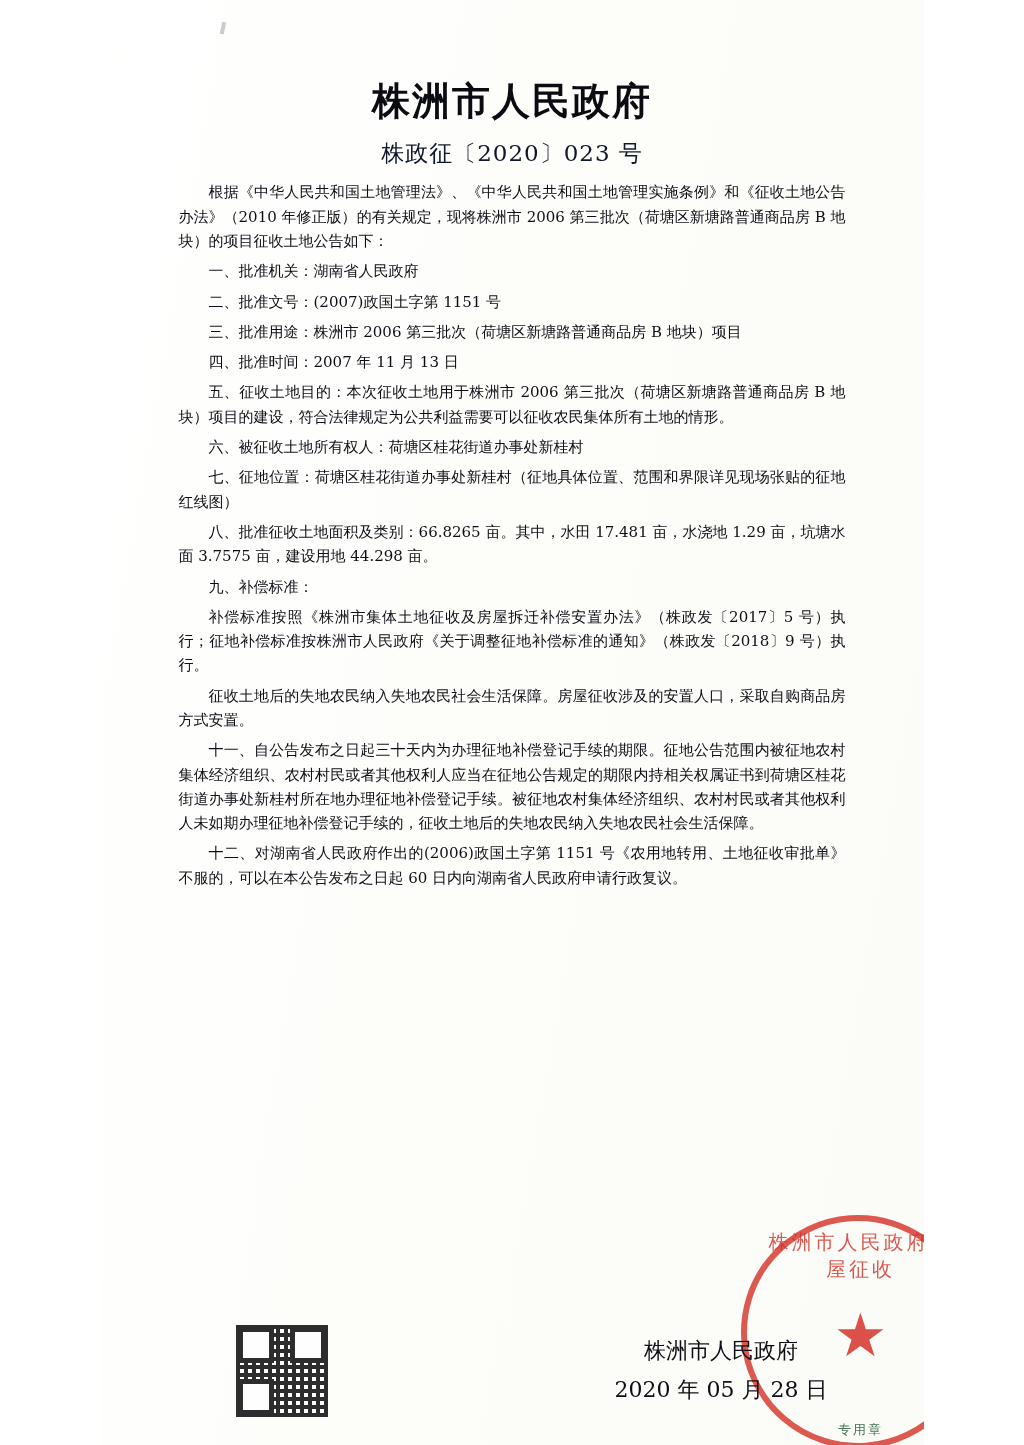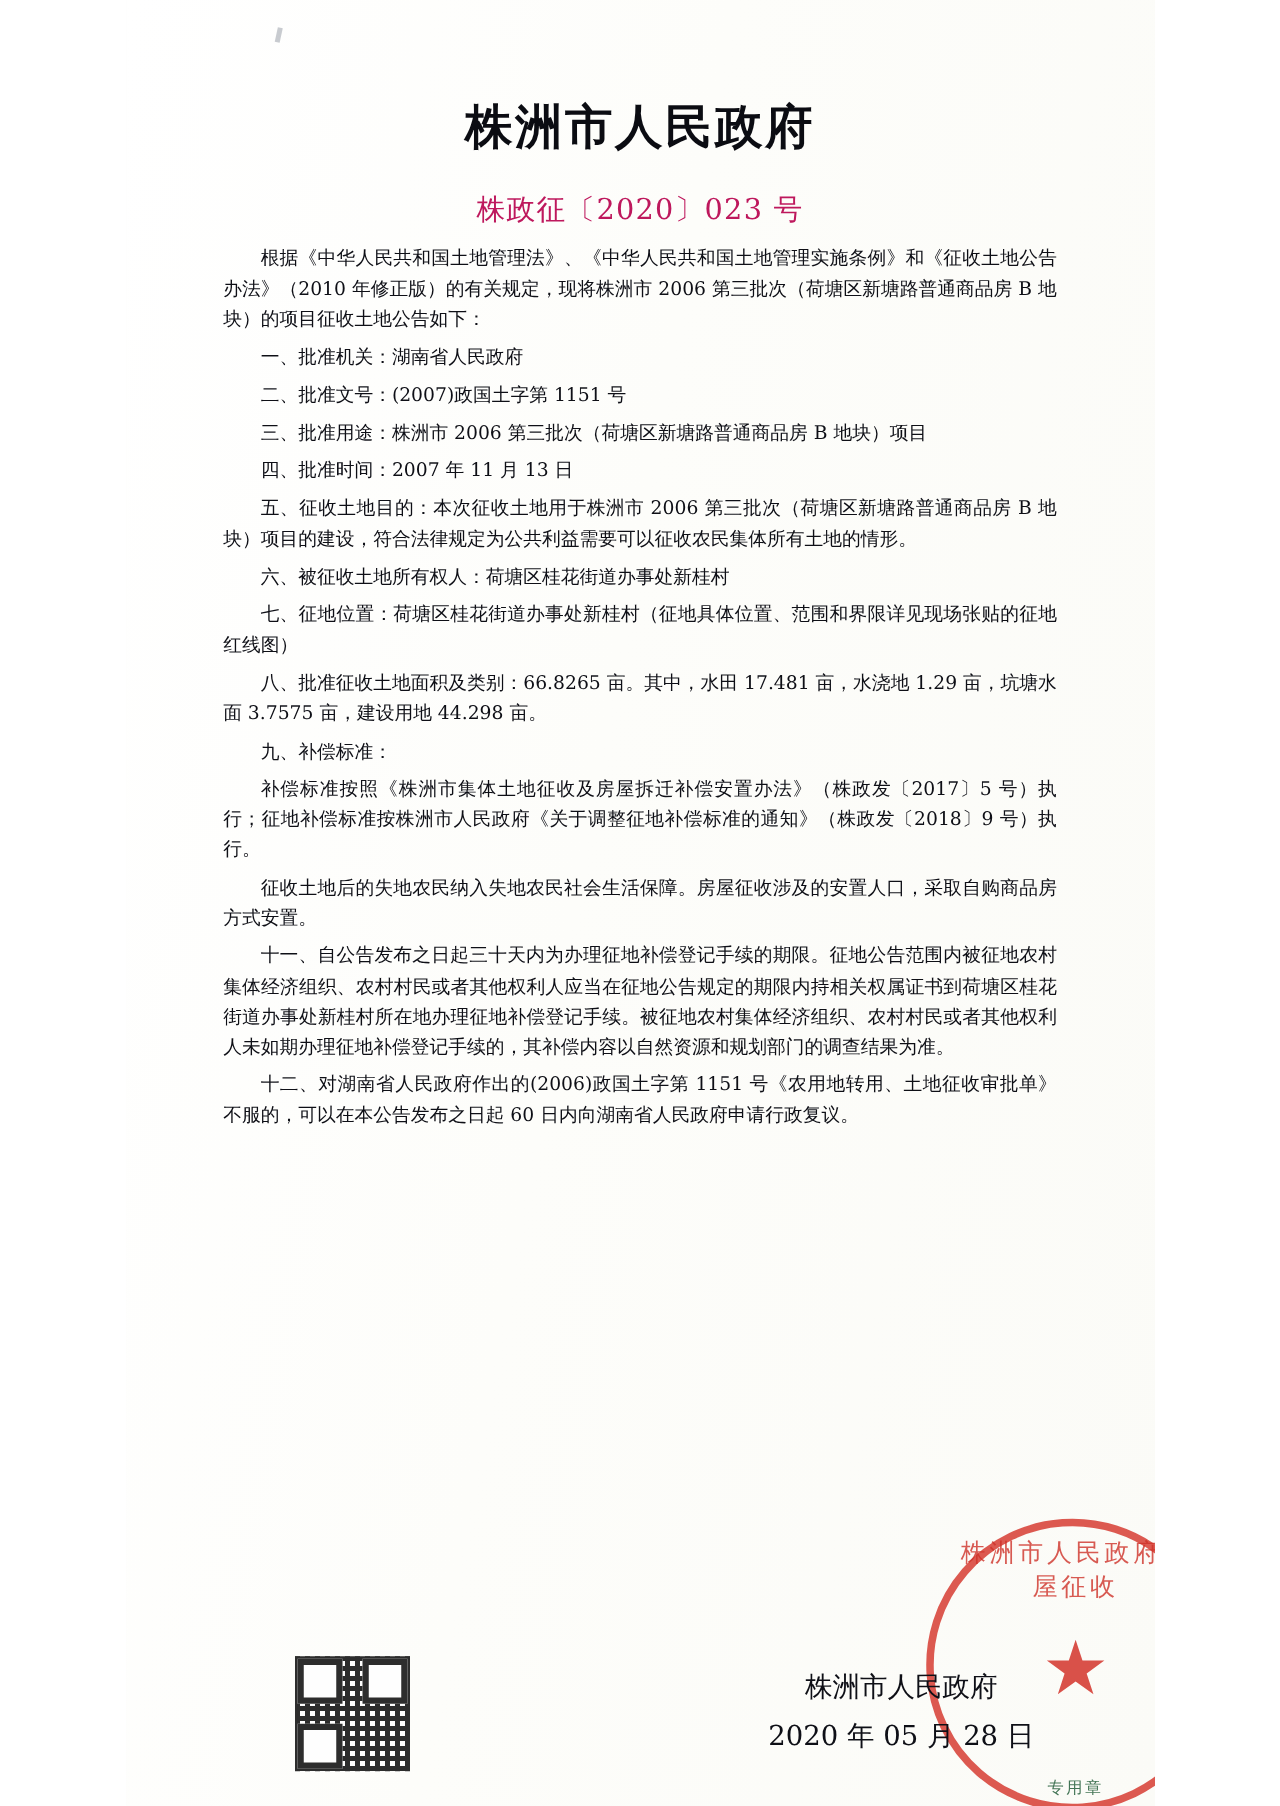"株政征〔2020〕023 号" .docnum { color: #be185d -> #0f172a; margin-top: 28px -> 14px }
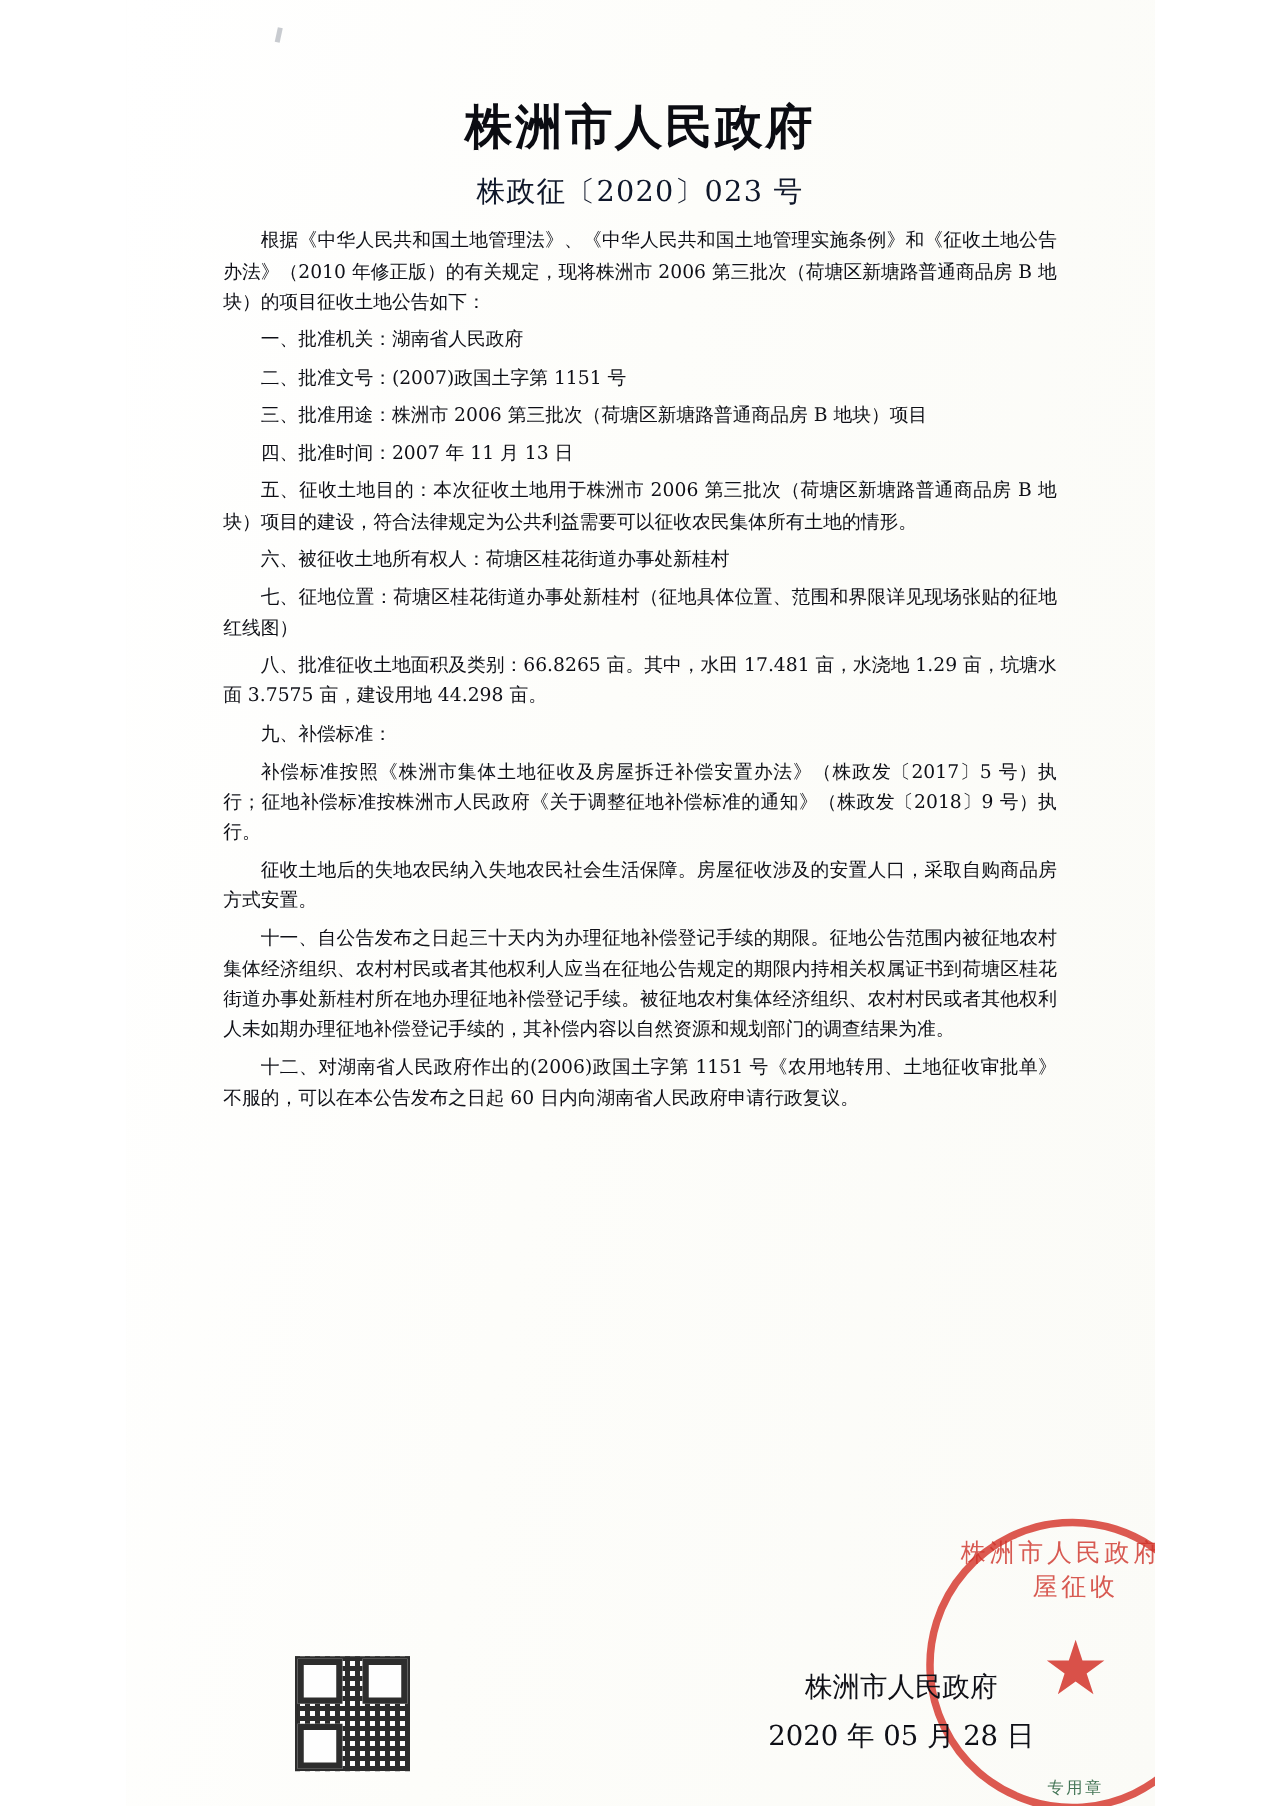"十一、自公告发布之日起三十天内为办理征地补偿登记手续的期限。征地公告范围内被征地" p.body-text { text: 其补偿内容以自然资源和规划部门的调查结果为准 -> 征收土地后的失地农民纳入失地农民社会生活保障 }
